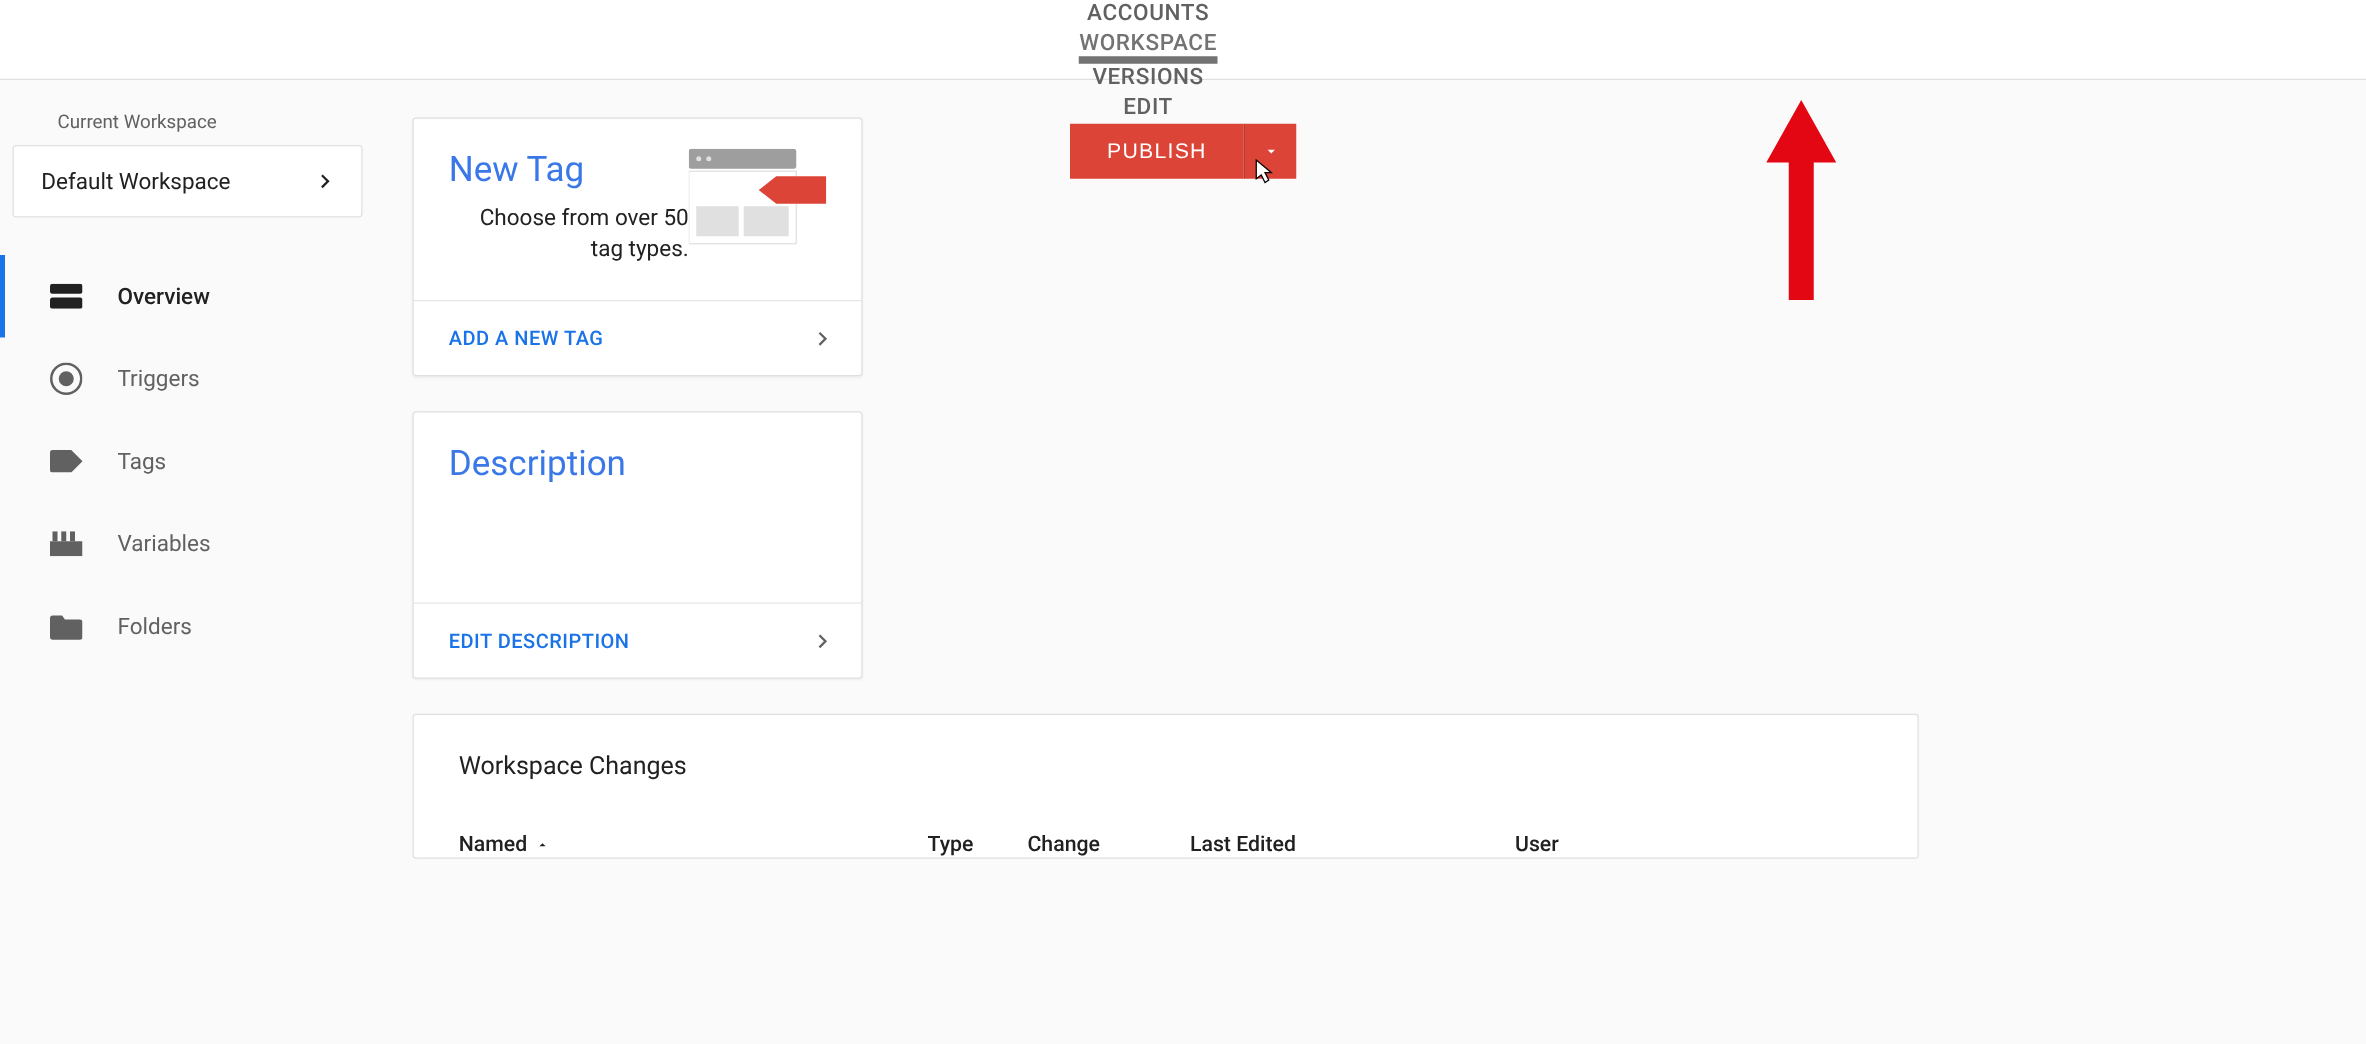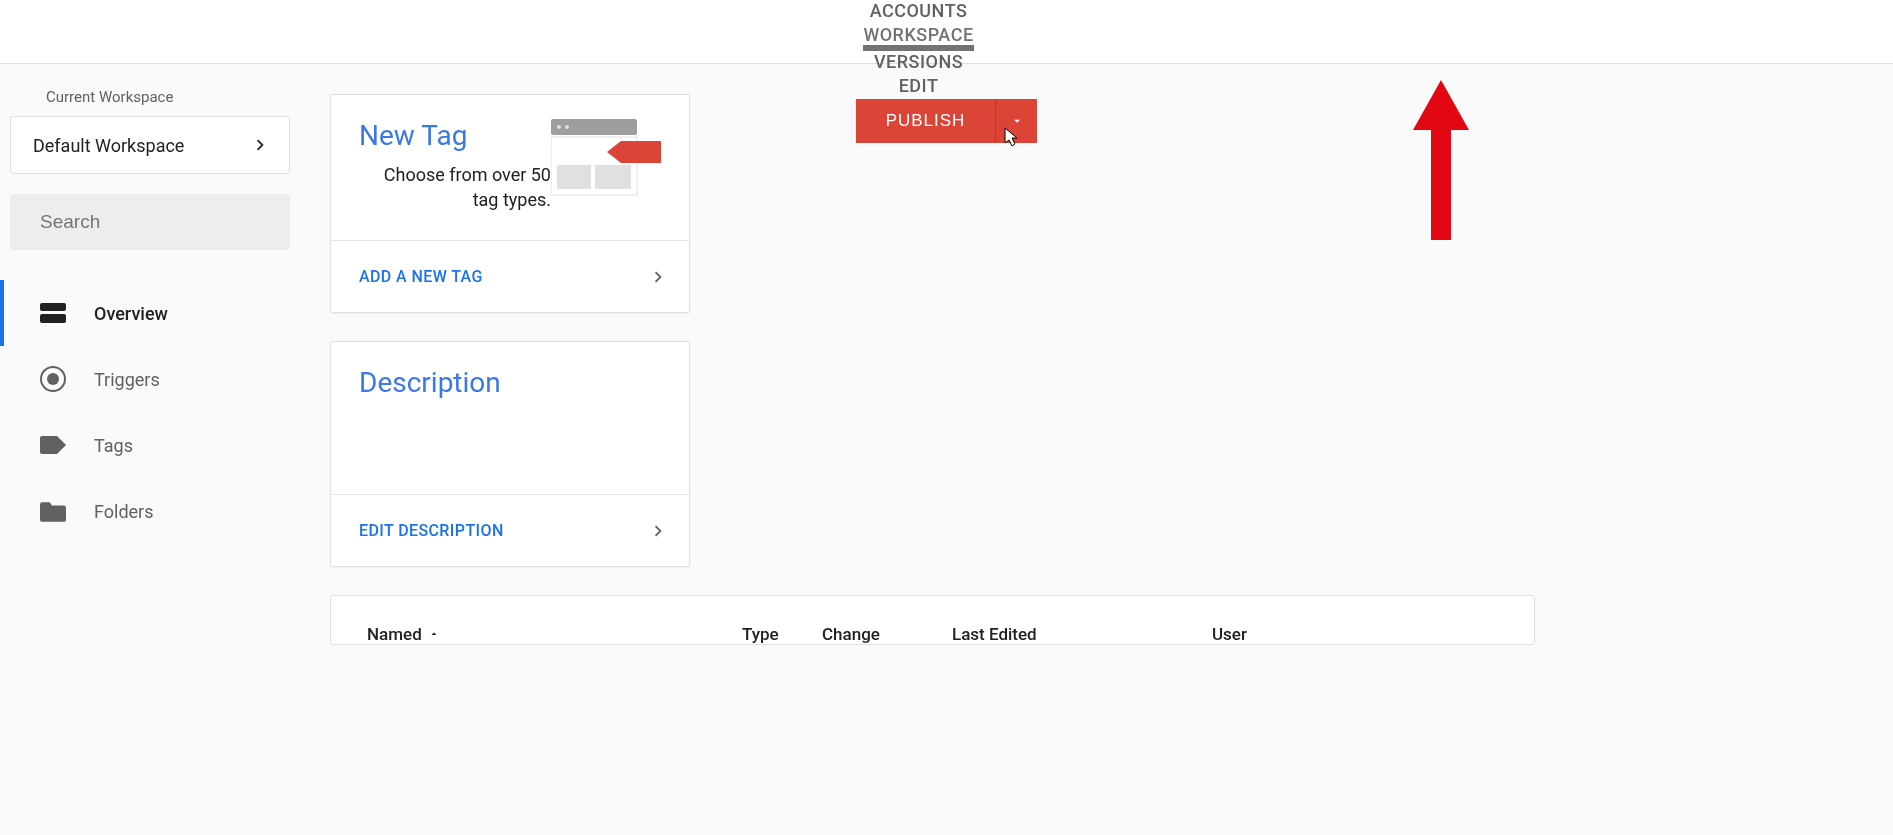"Search" div.searchbox { html: <div> <svg> <path></path> </svg> <input> </div> -> none }
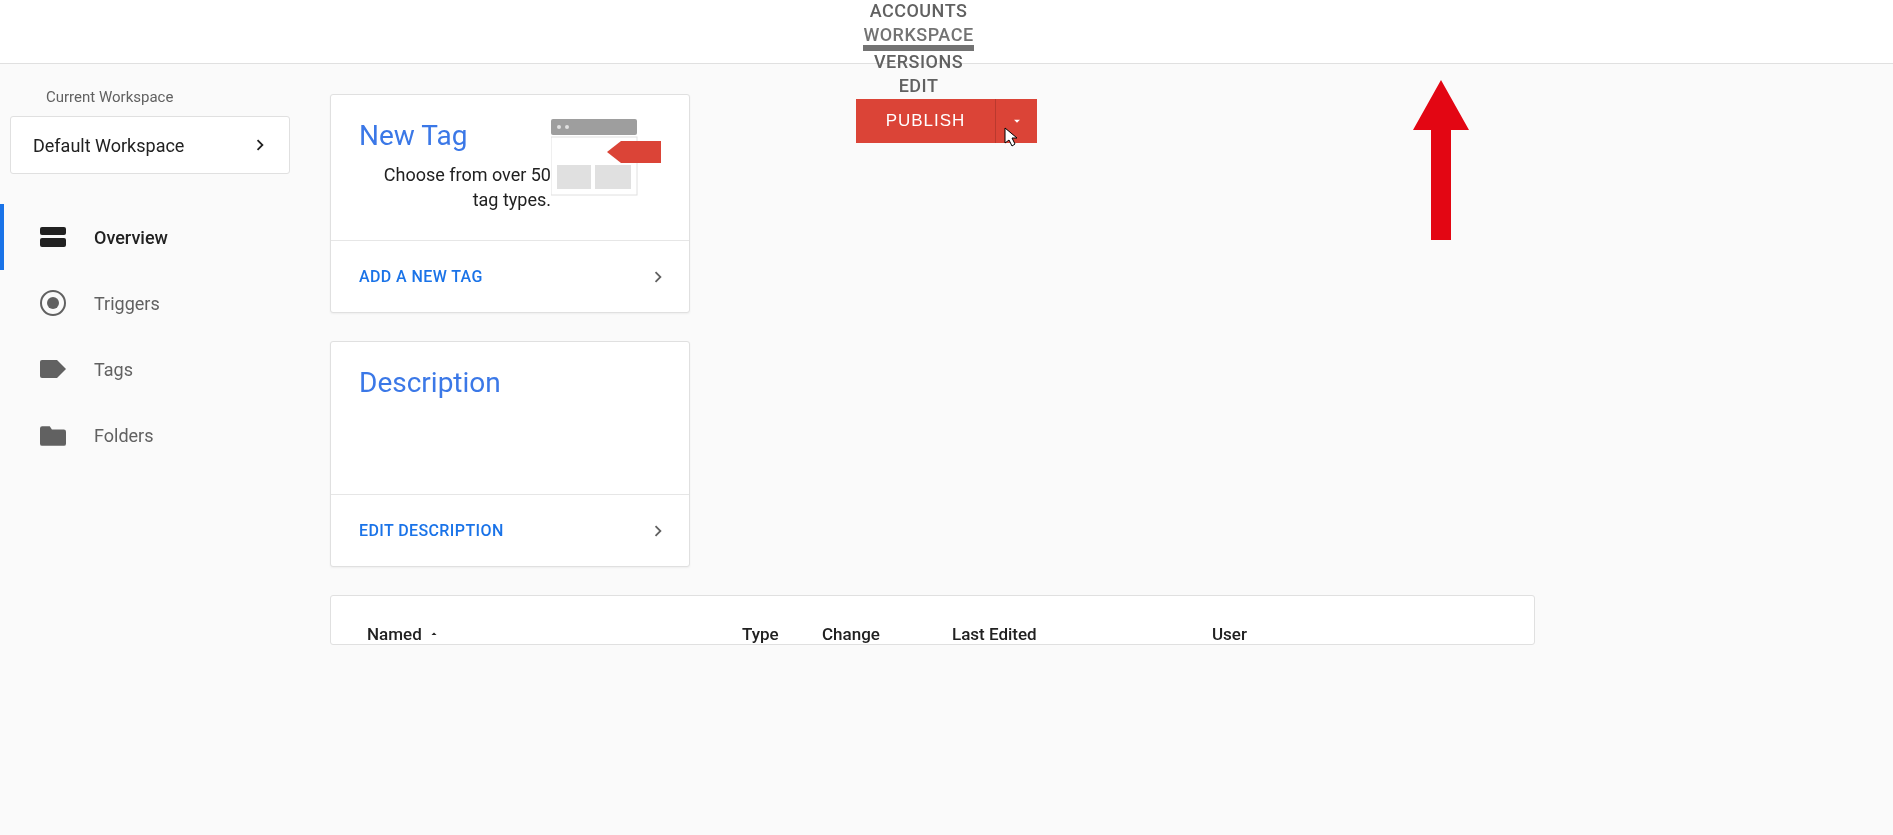"ADD A NEW TAG" .card .ft { height: 72px -> 60px }
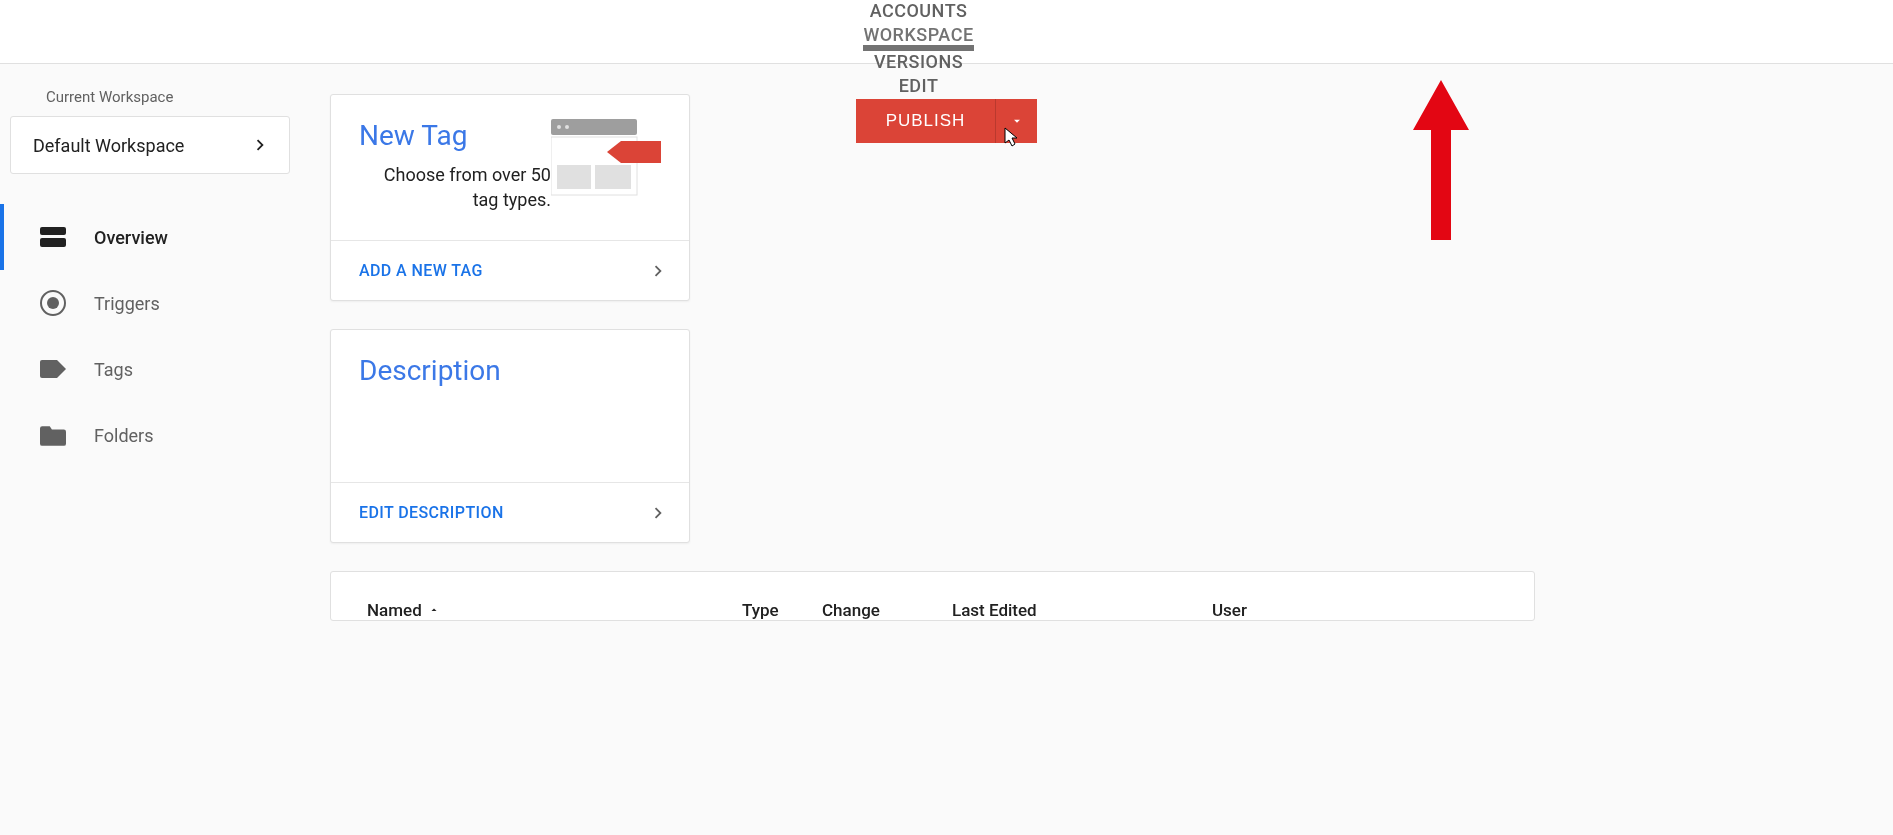"Variables" div.nav-item { html: none -> <div> <span> <svg> <rect></rect> <rect></rect> <rect></rect> <rect></rect> </svg> </span> <span>Variables</span> </div> }
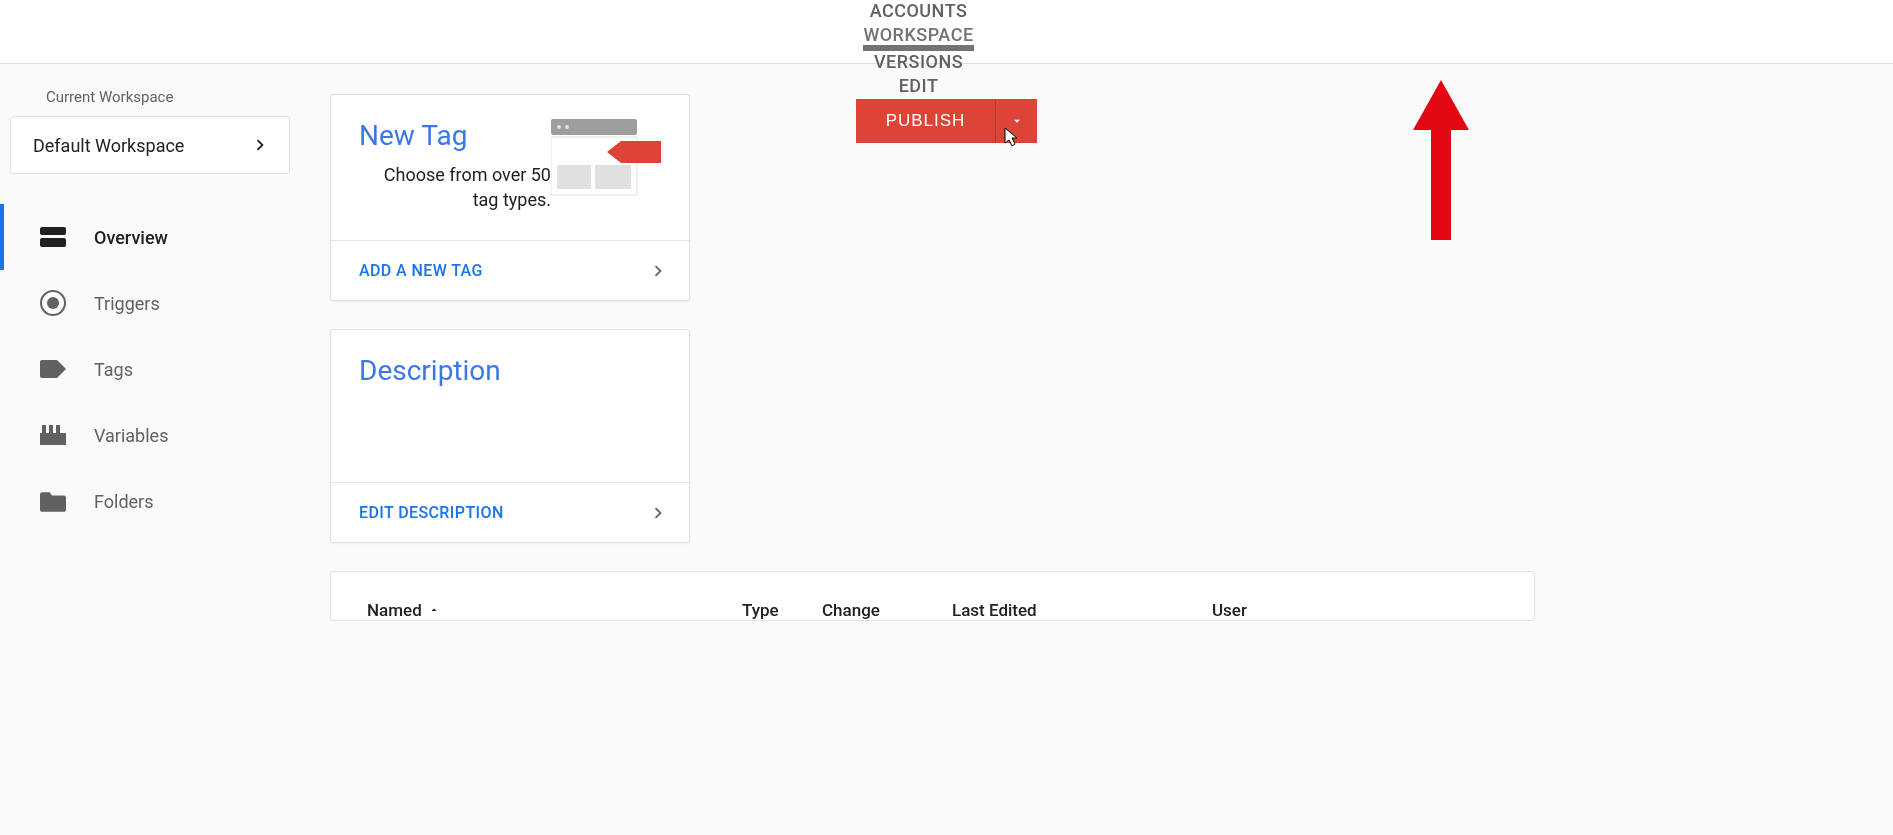"Workspace Changes" h3 { html: none -> <h3>Workspace Changes</h3> }
